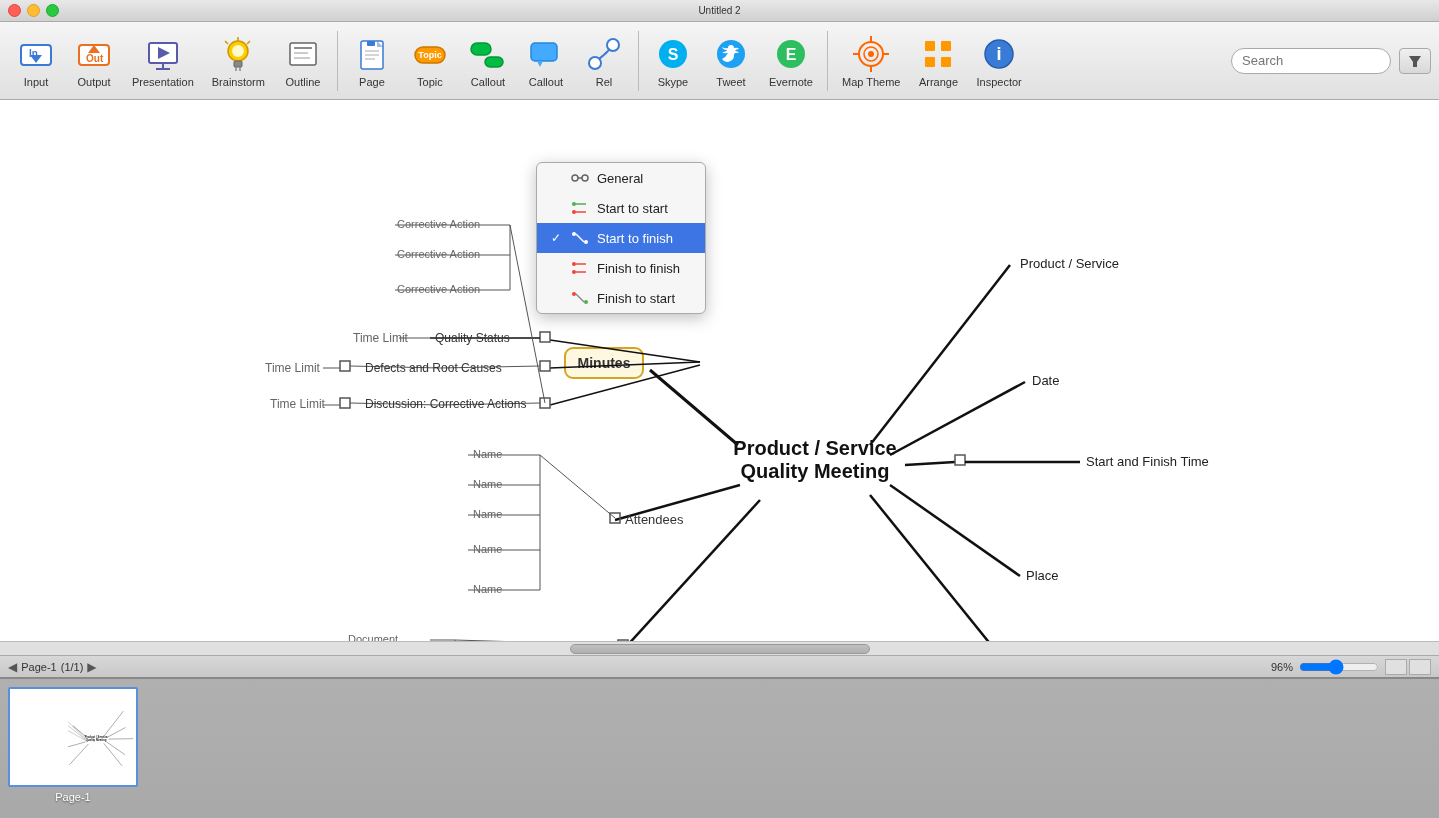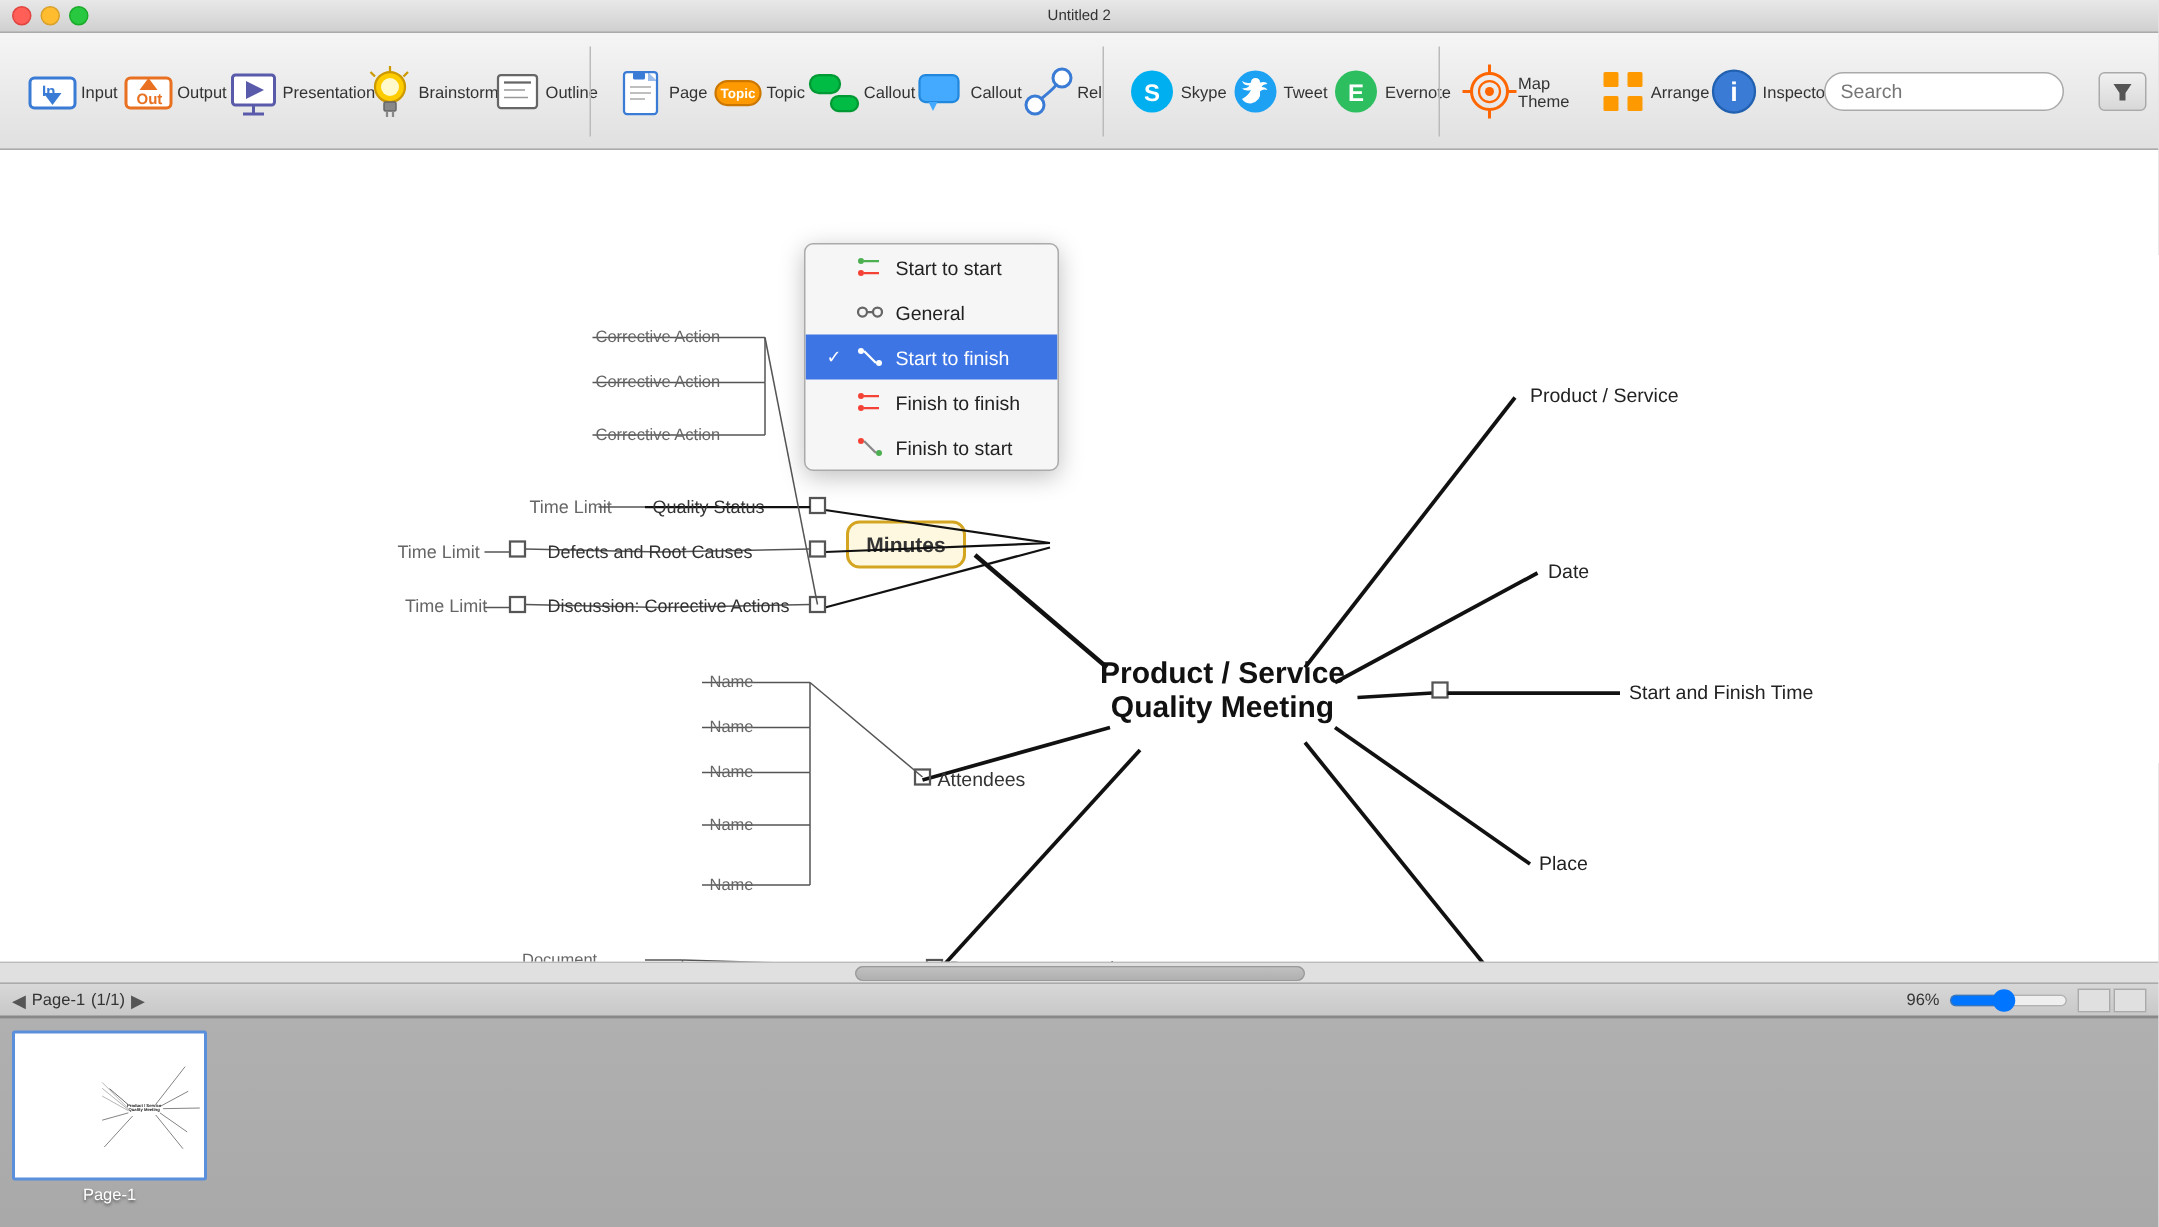"In" .tb-item { flex-direction: row -> column }
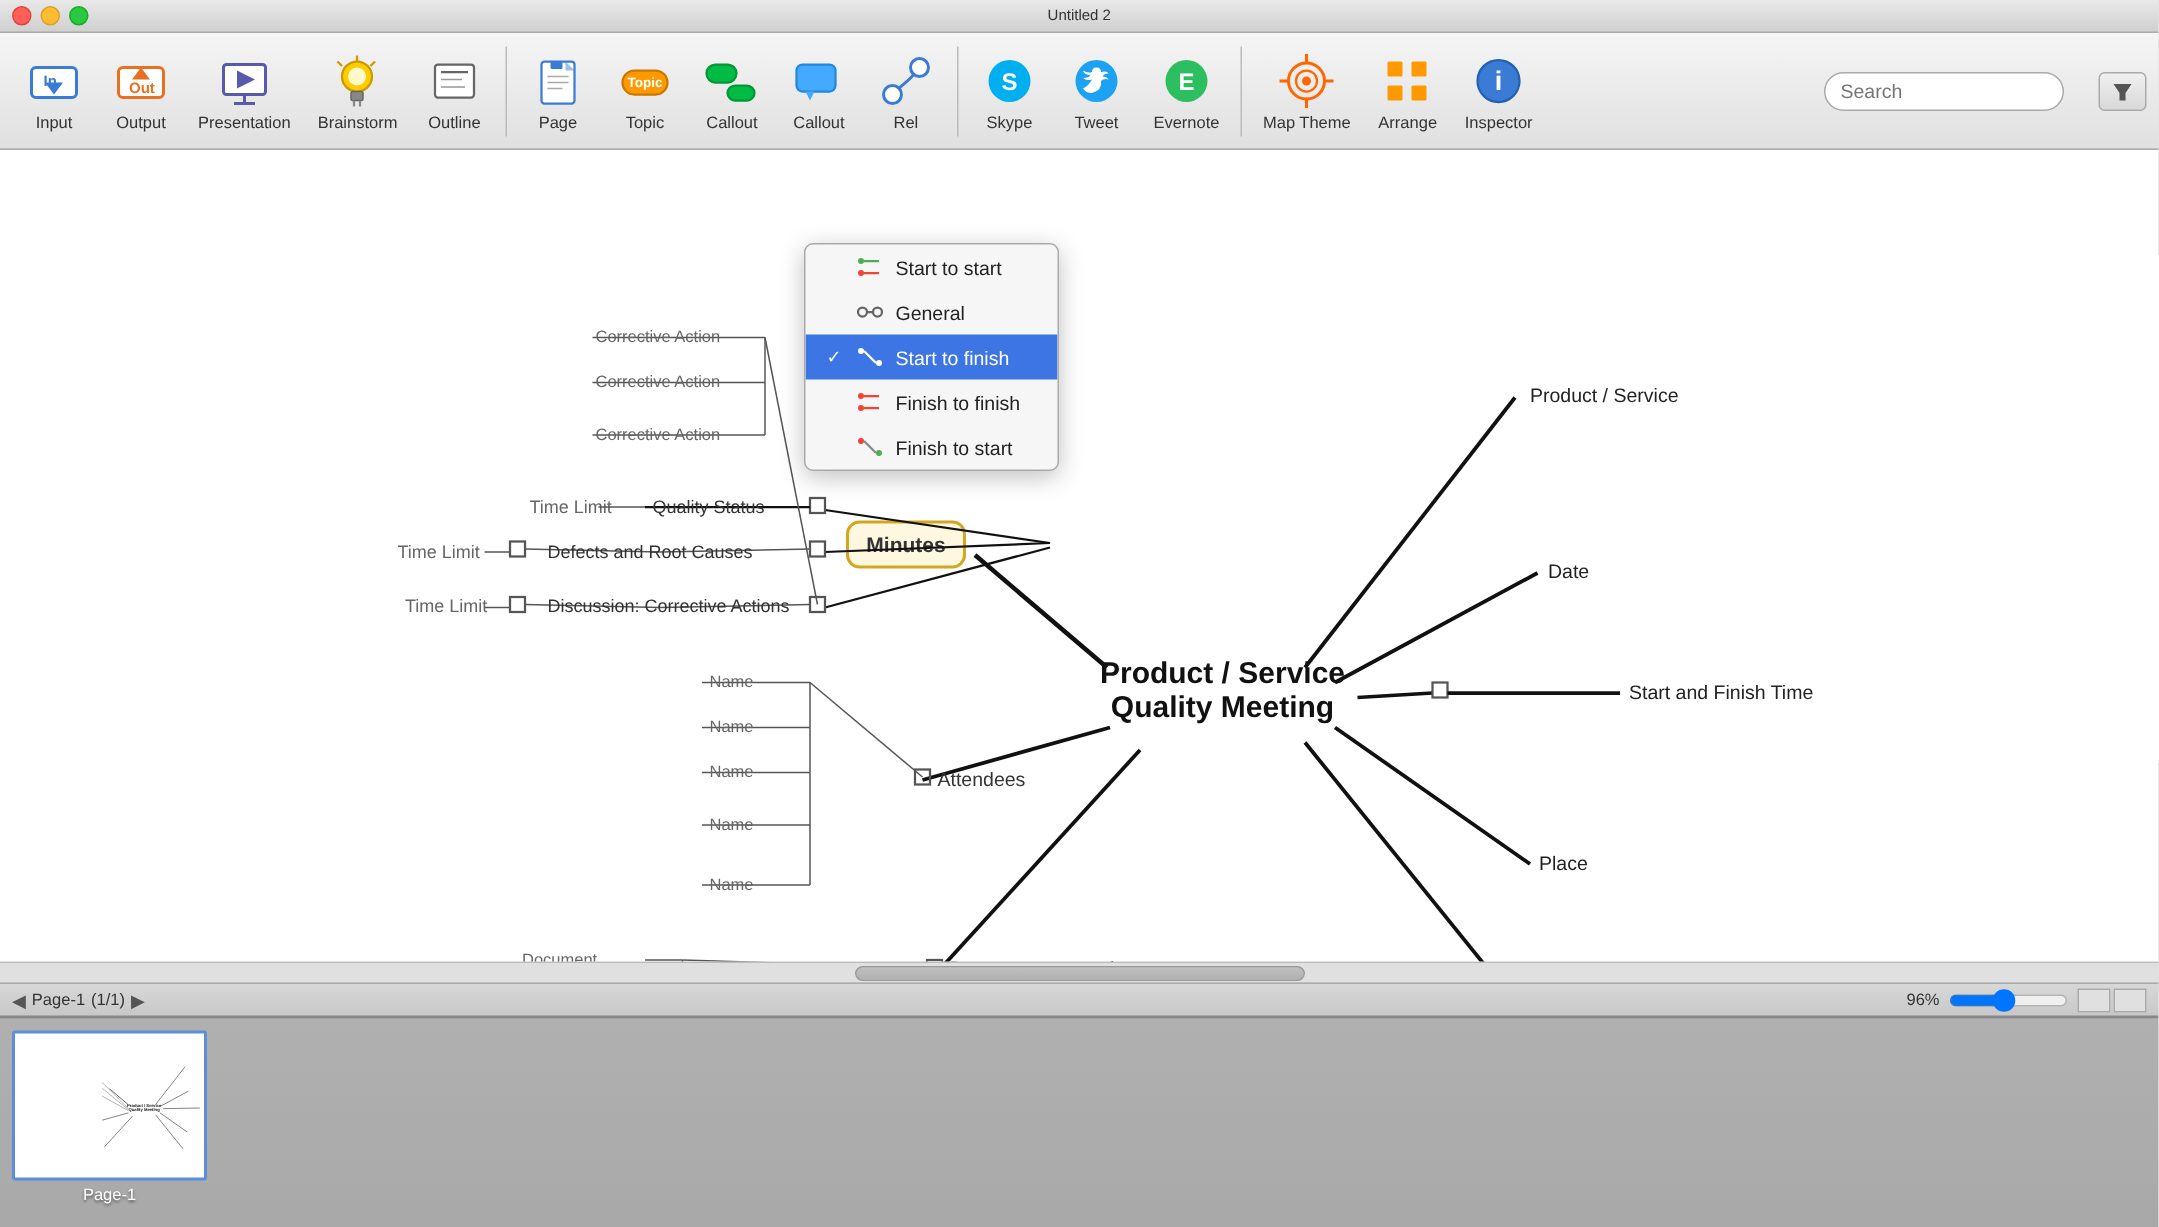"Search" .tb-search { gap: 23px -> 8px }
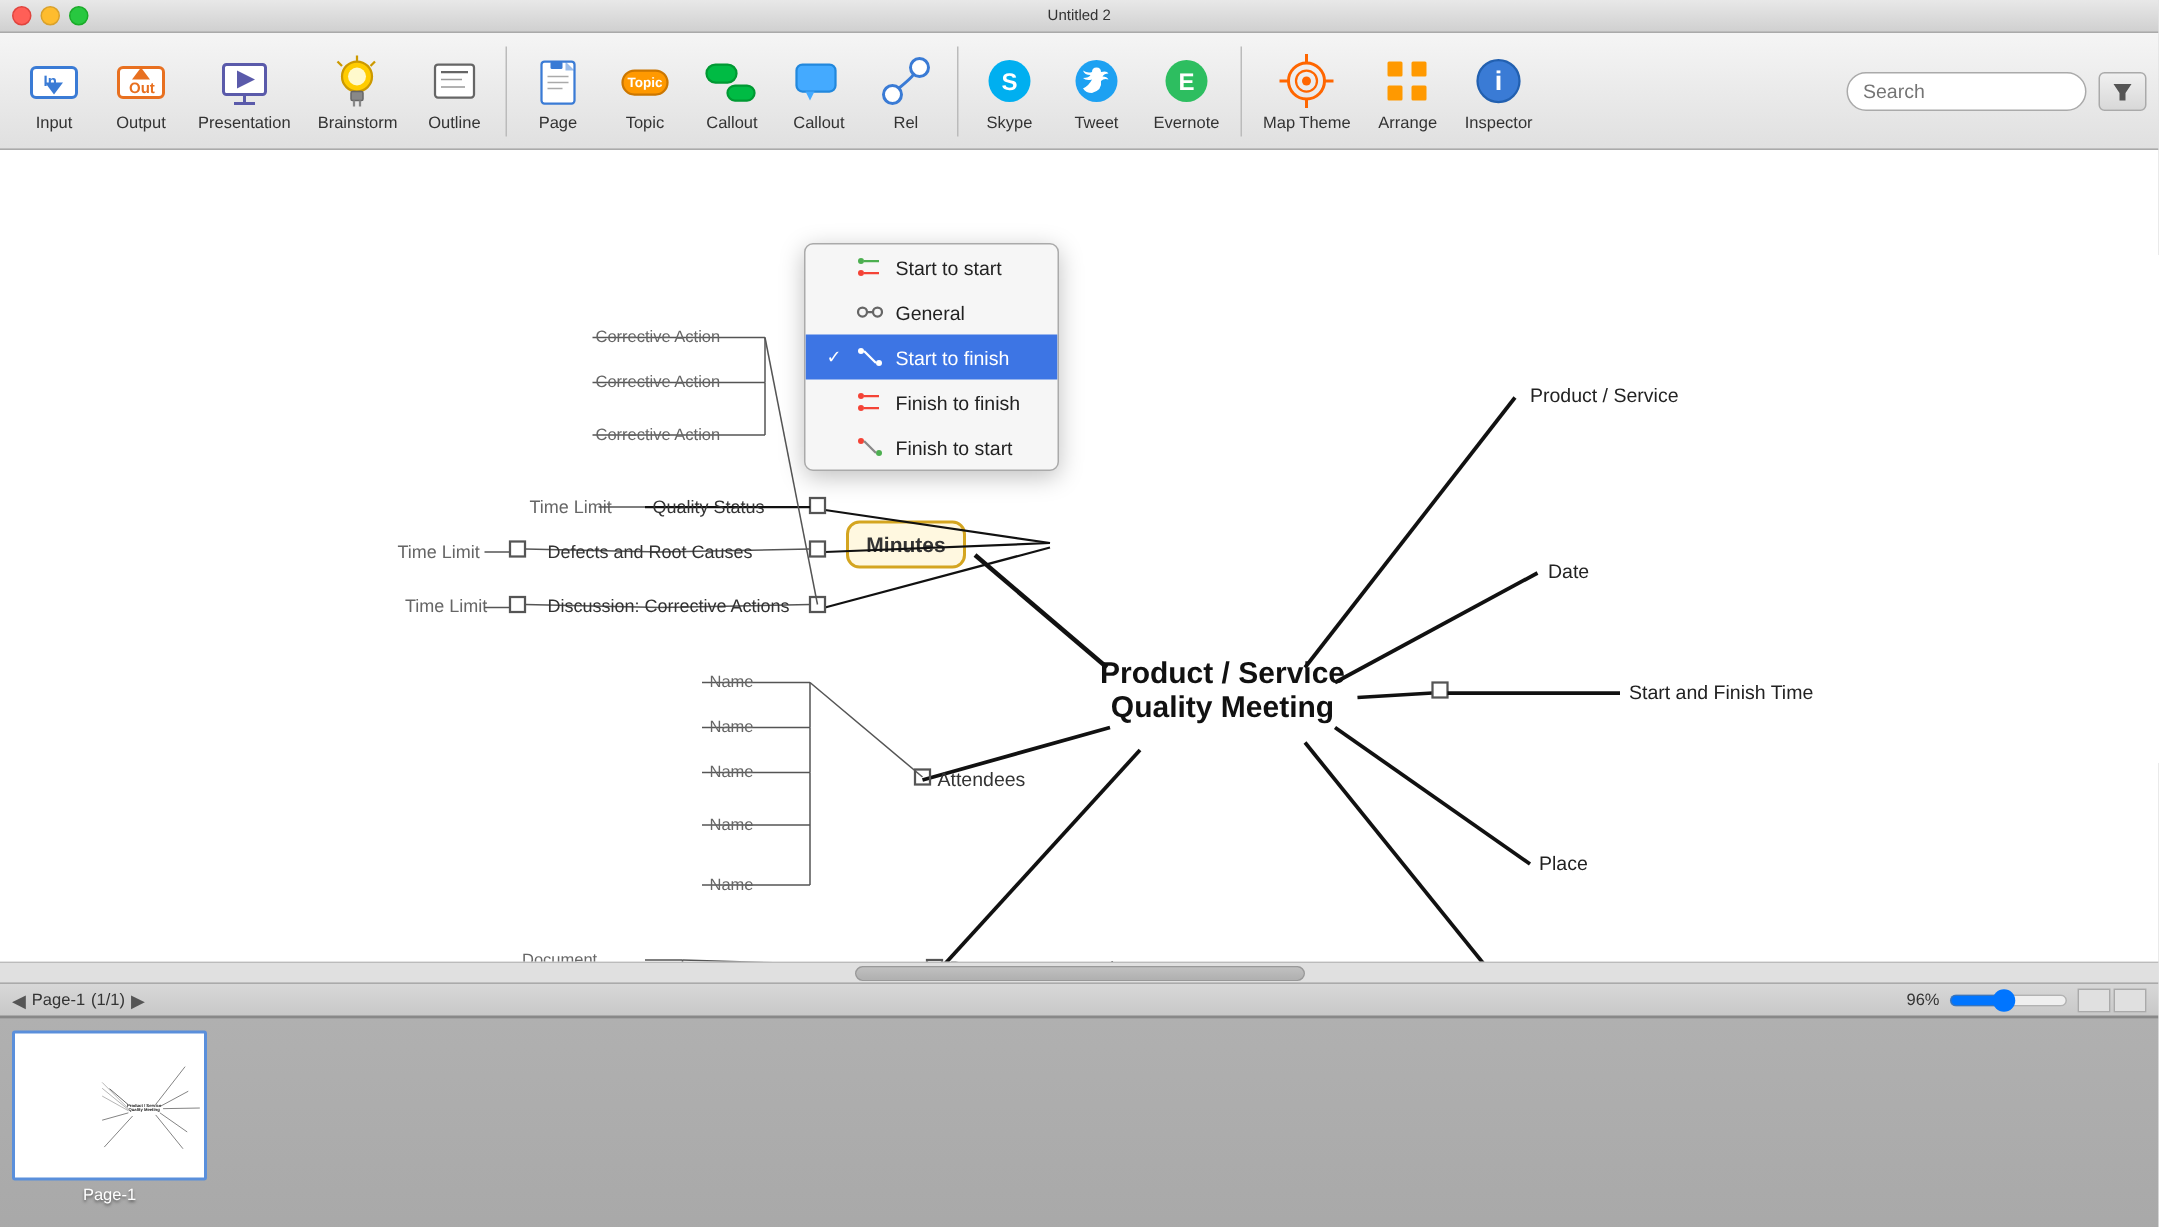"Start to start" div.menu-item { order: before "General" -> after "General" }
